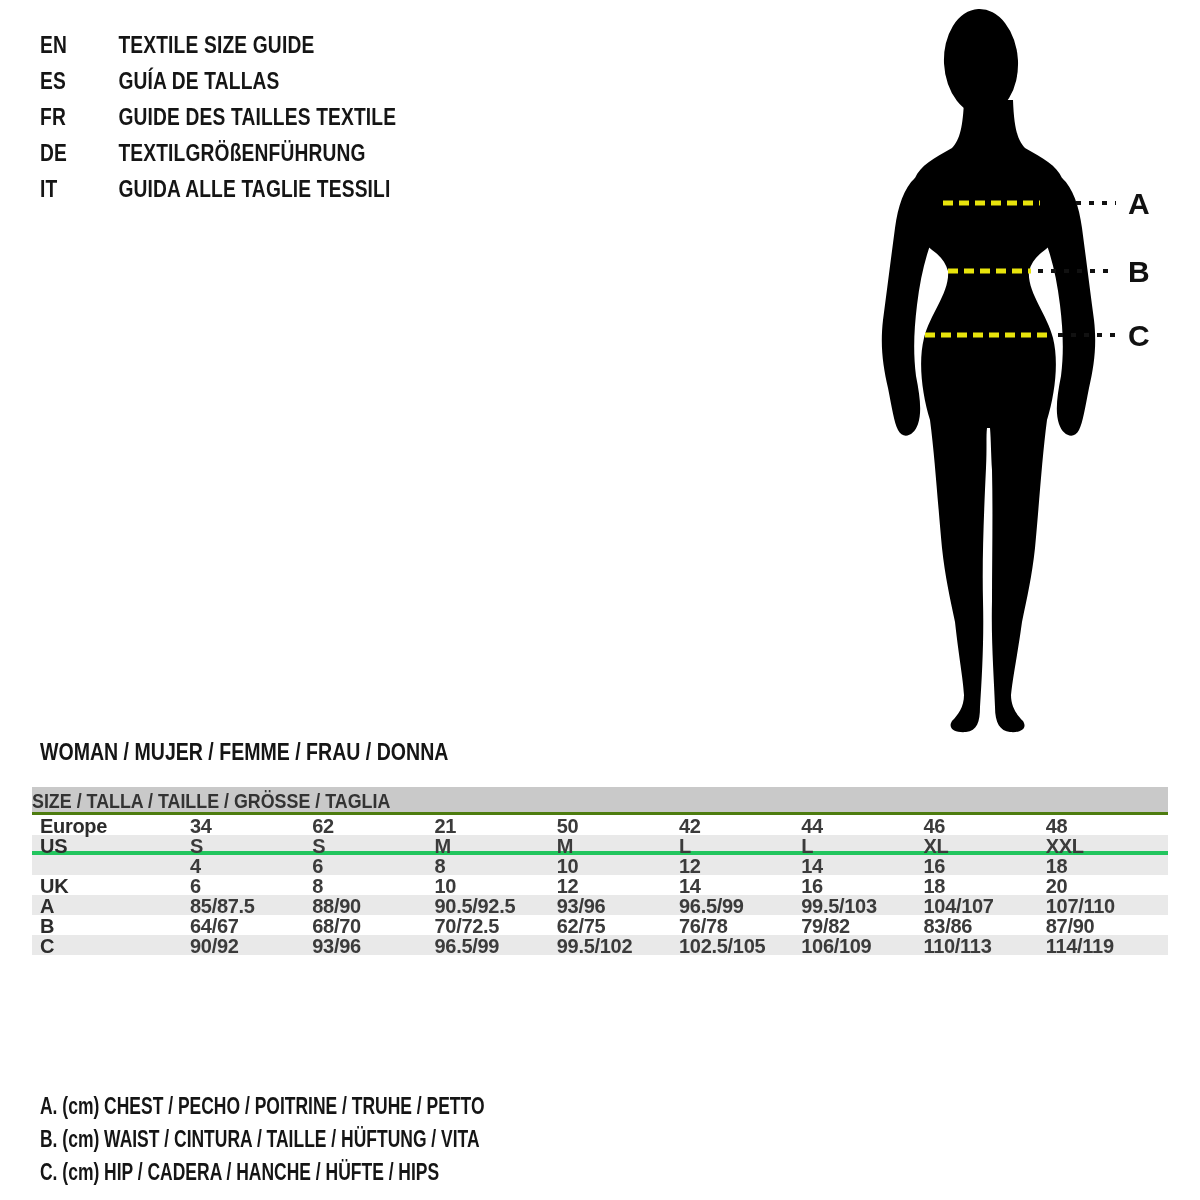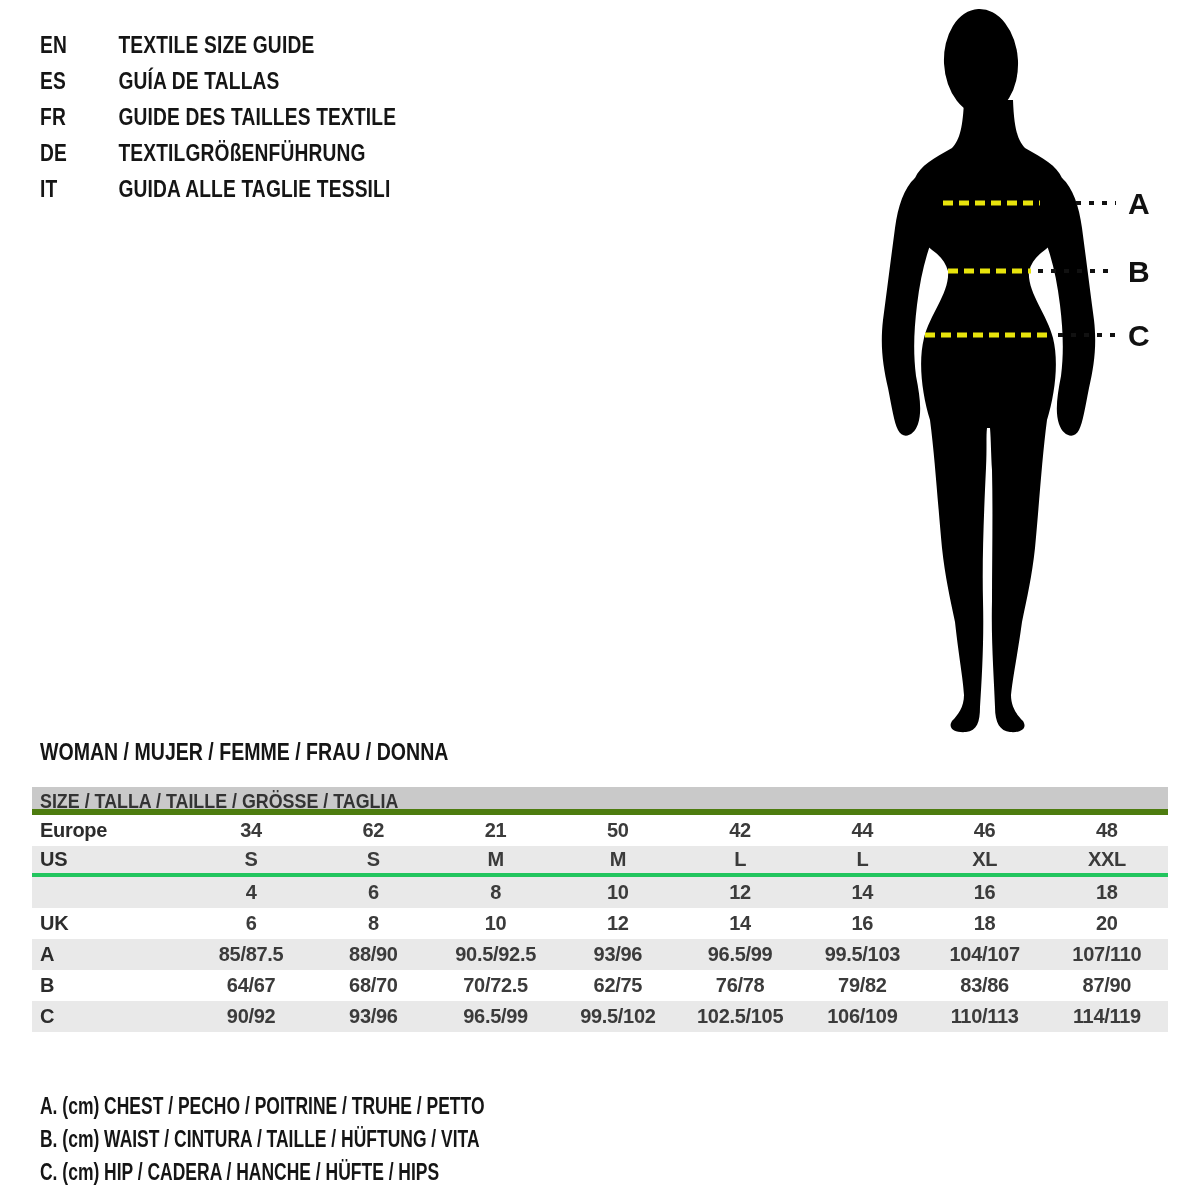"SIZE / TALLA / TAILLE" .thead { border-bottom: 6px solid #4d7c0f -> 3px solid #4d7c0f; padding-left: 8px -> 0 }
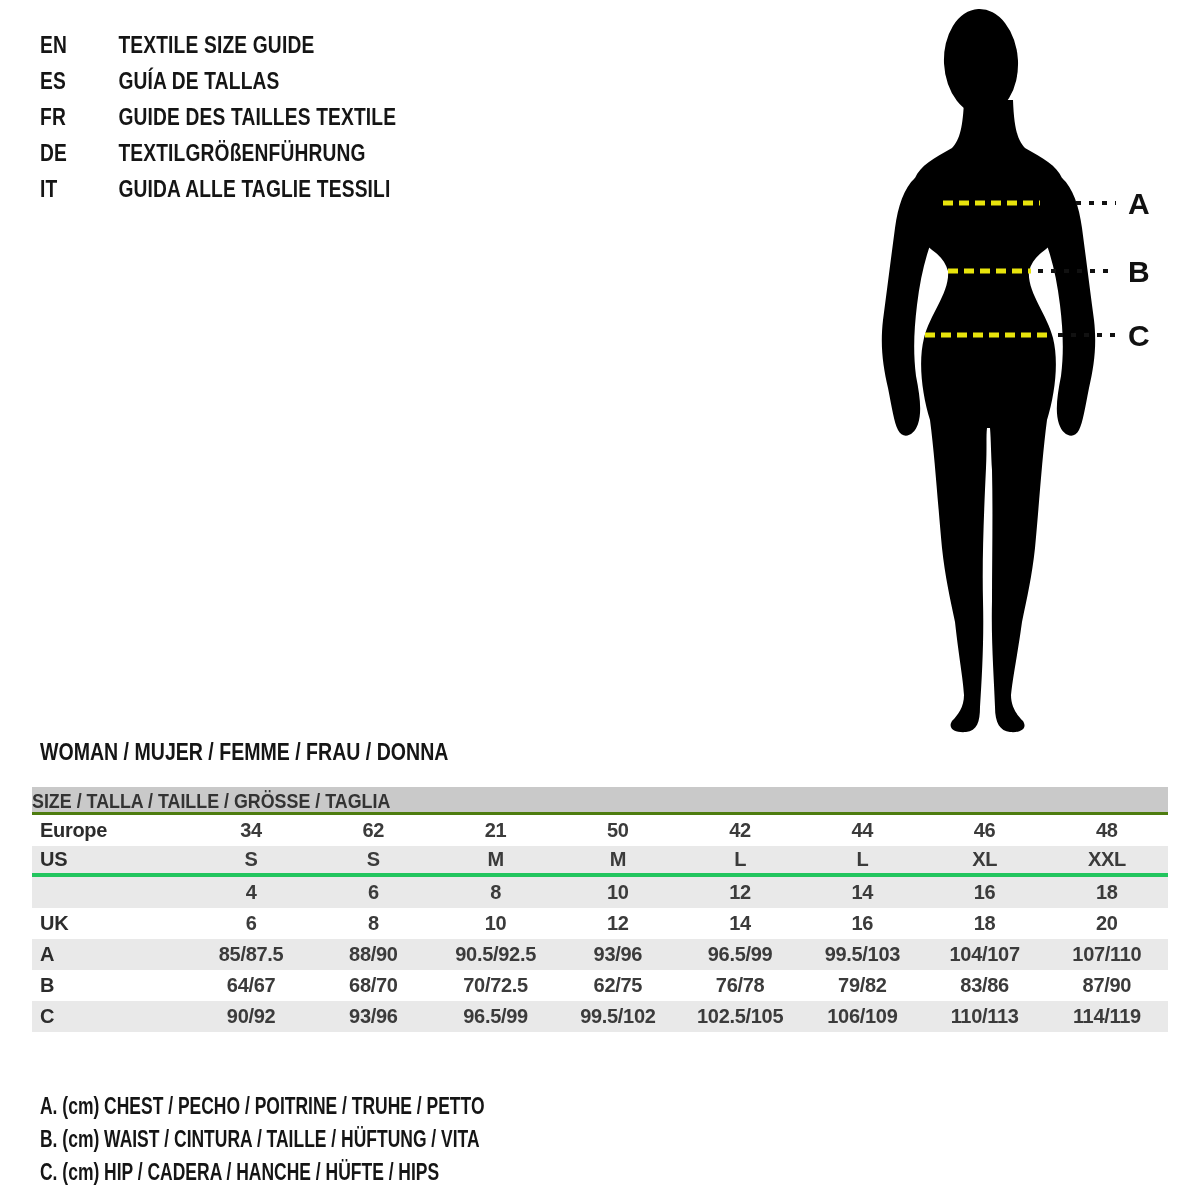"Europe" .trow { height: 31px -> 20px }
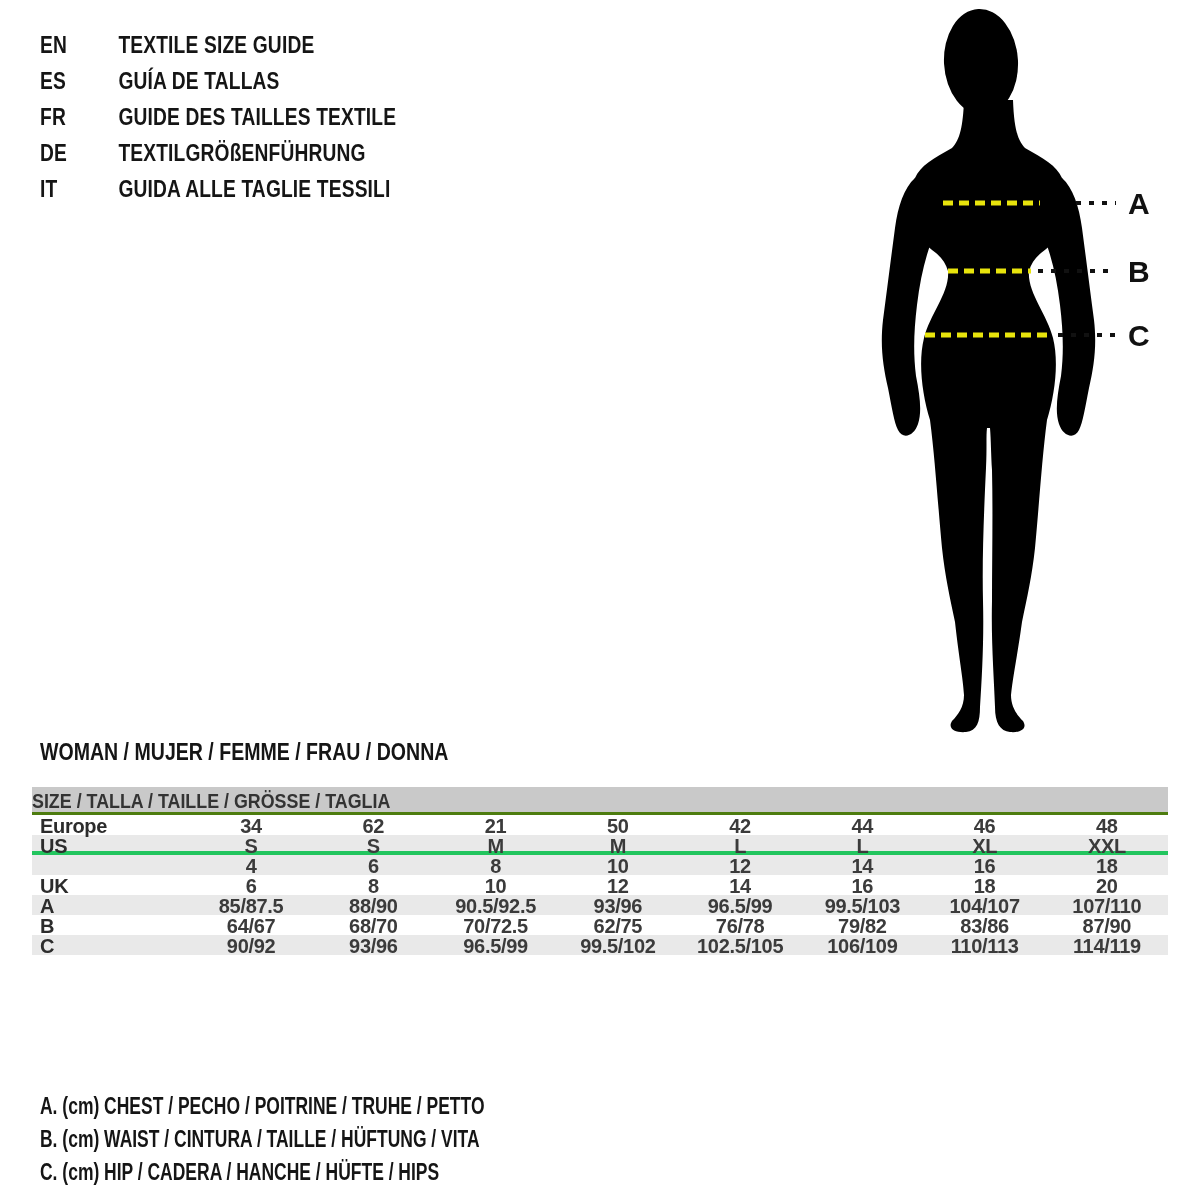"34" .tcell { text-align: center -> none }
